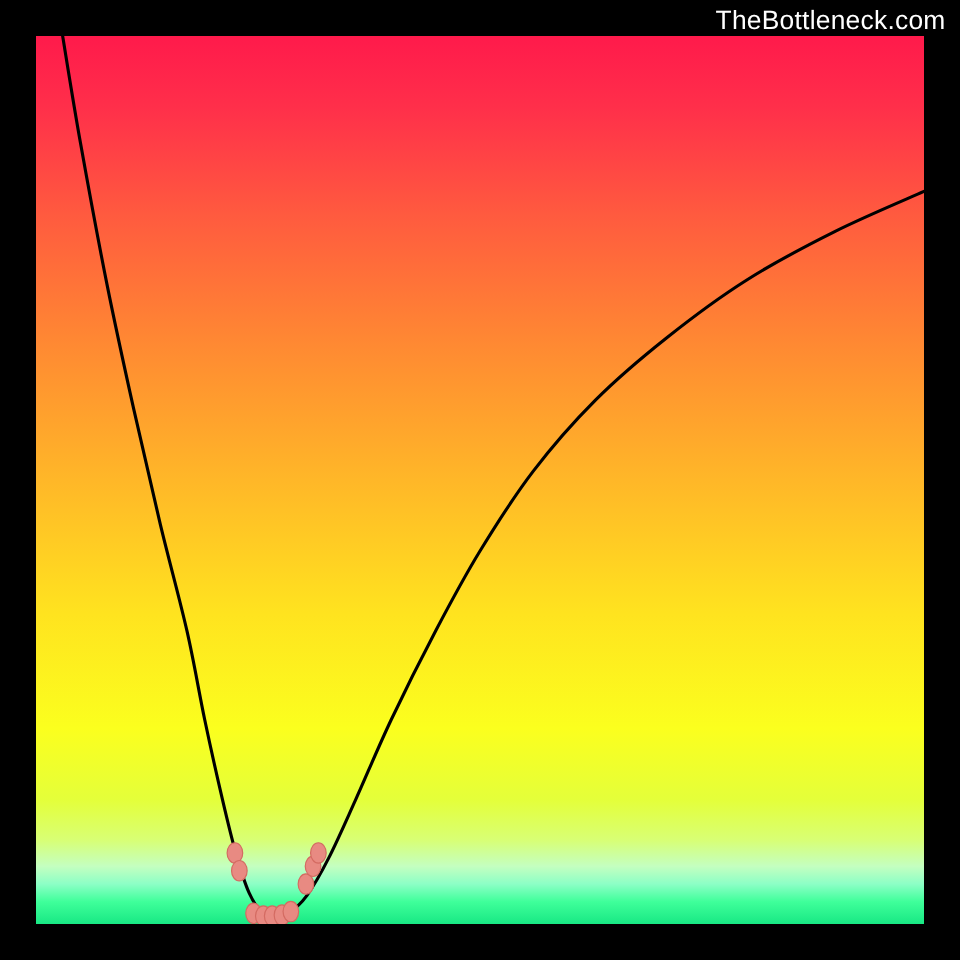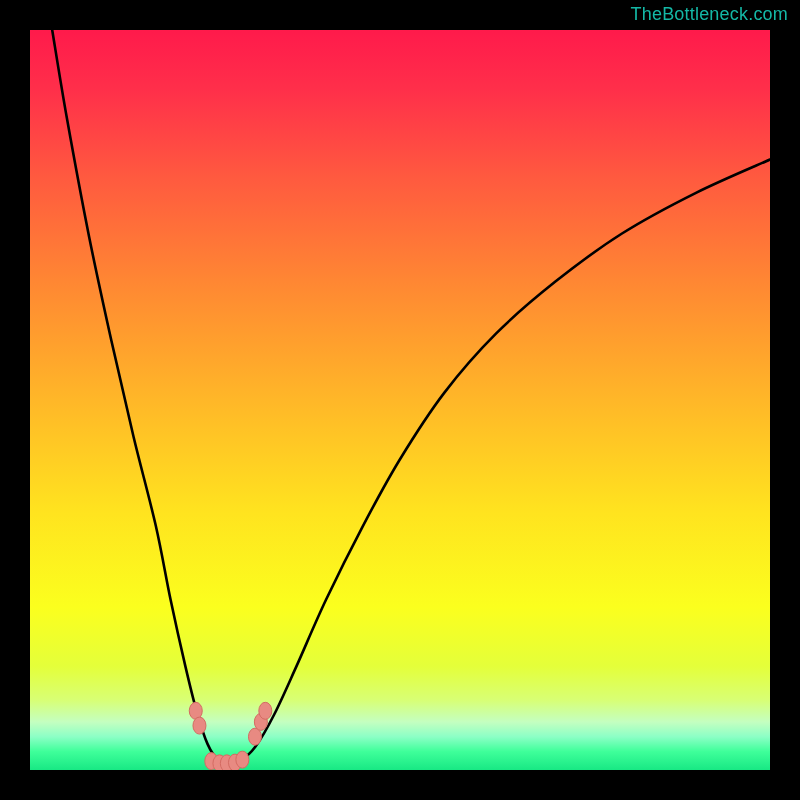"TheBottleneck.com" .watermark { color: #14b8a6 -> #ffffff; font-size: 18px -> 22px }
